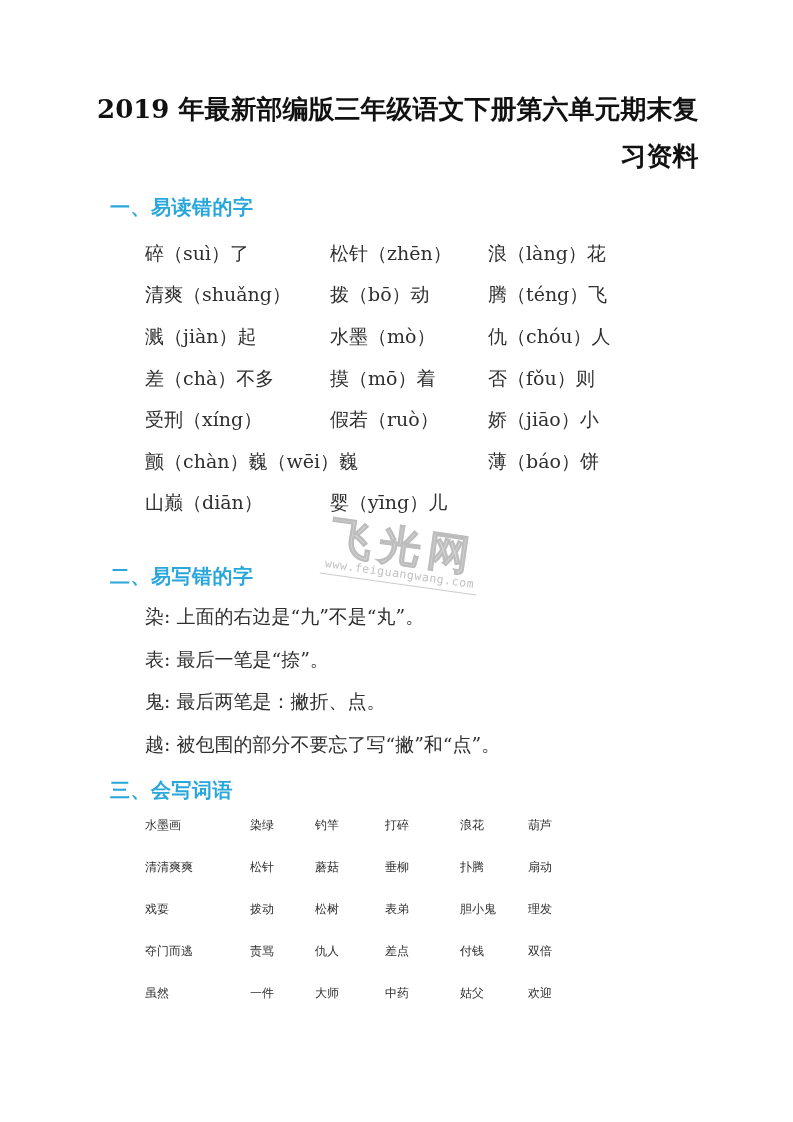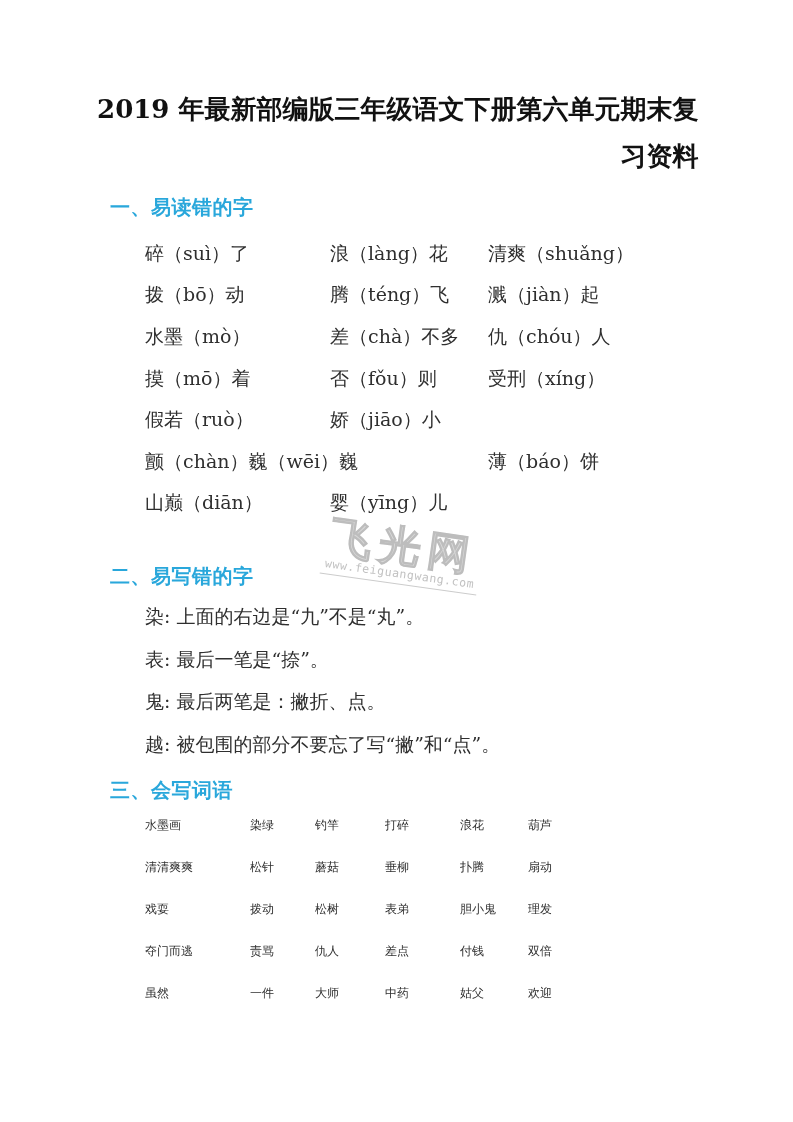"松针（zhēn）" span.cell { html: none -> <span>松针（zhēn）</span> }
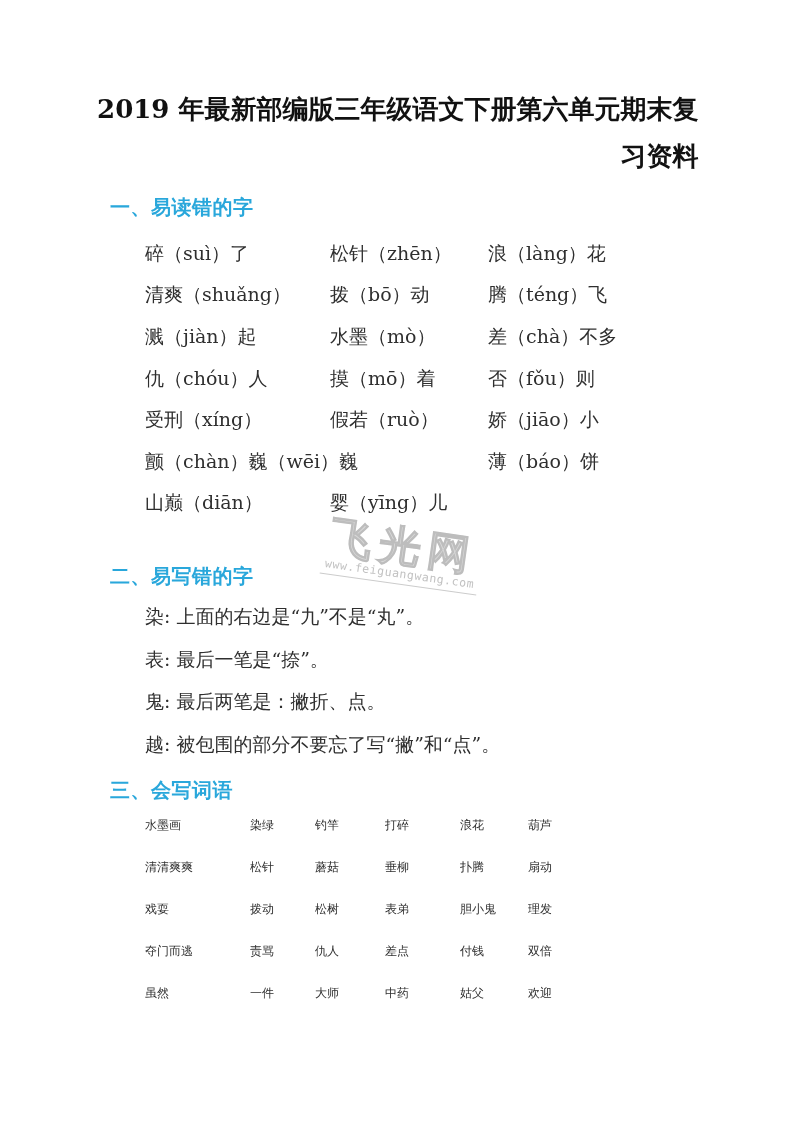"差（chà）不多" span.cell { order: before "仇（chóu）人" -> after "仇（chóu）人" }
